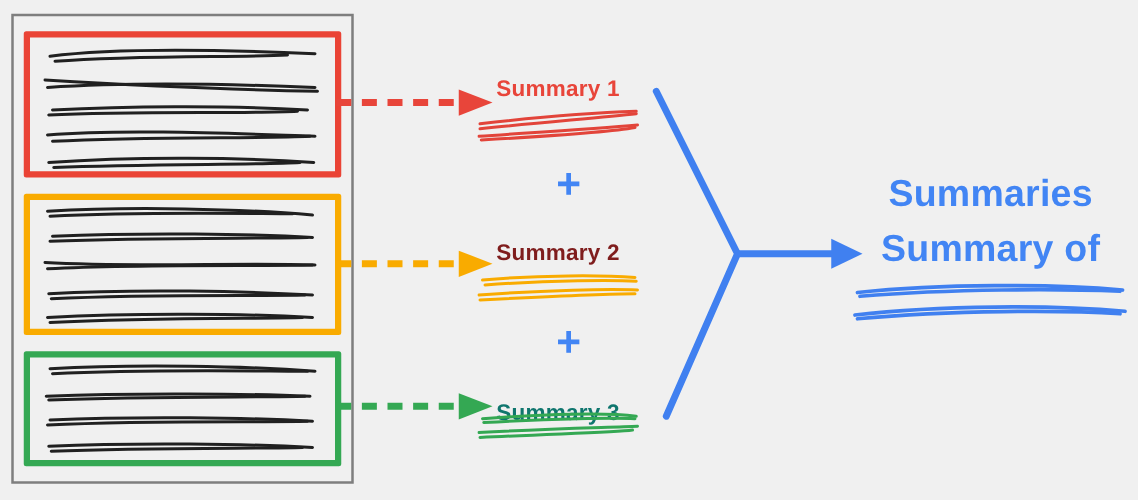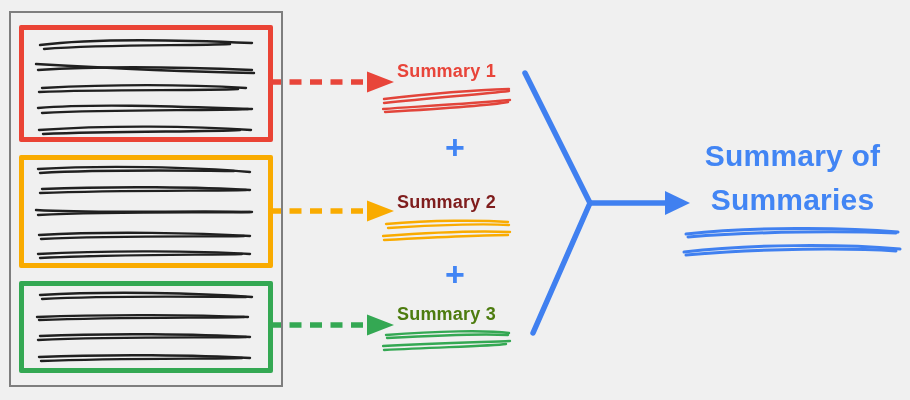"Summary of" span { order: before "Summaries" -> after "Summaries" }
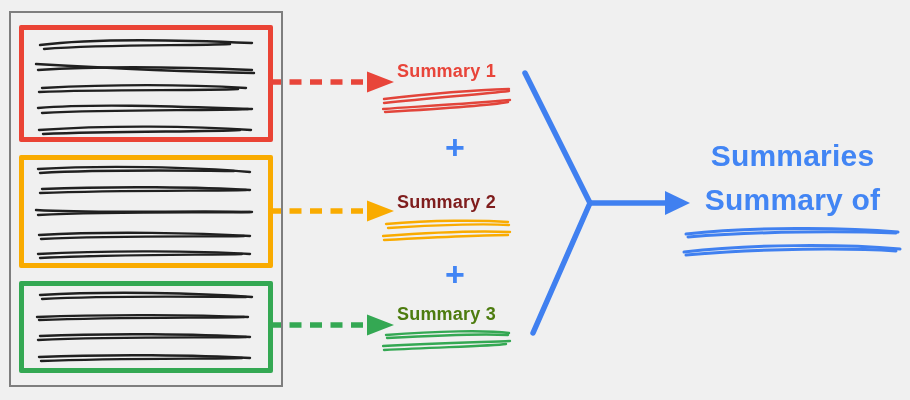"Summary 3" .sum-label.s3 { color: #4d7c0f -> #0f766e; top: 304px -> 320px }
